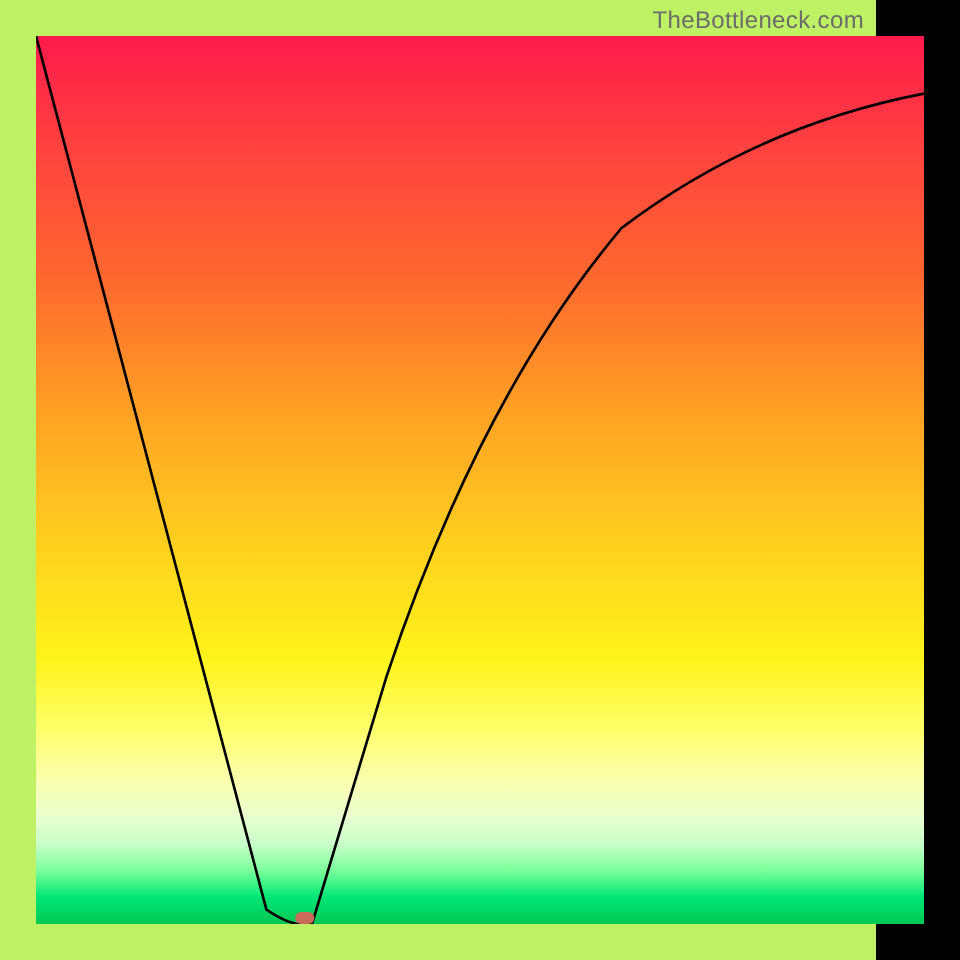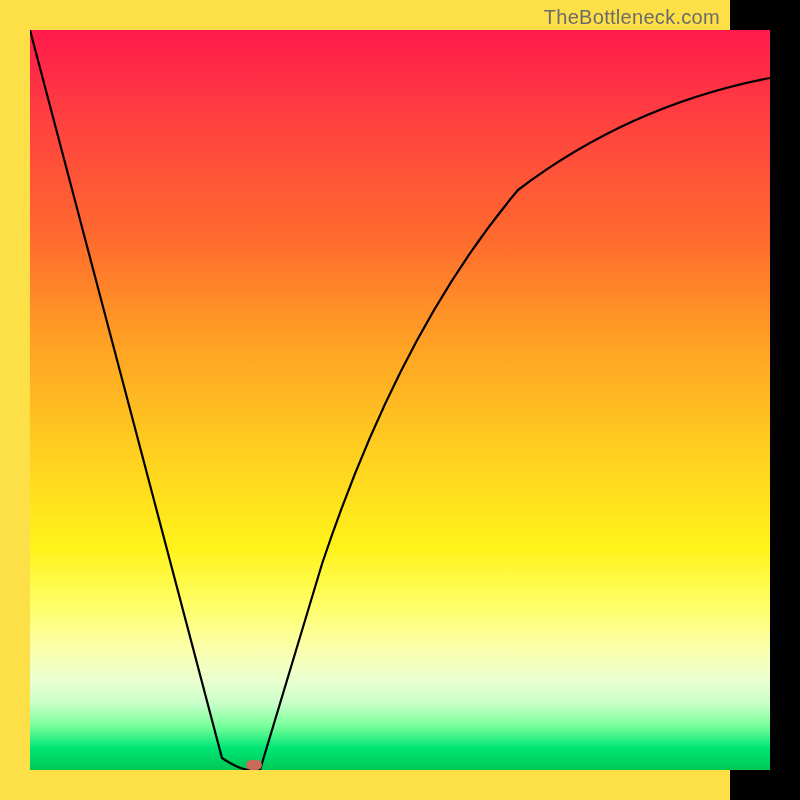"TheBottleneck.com" .chart-wrap { background: #fde047 -> #bef264 }
